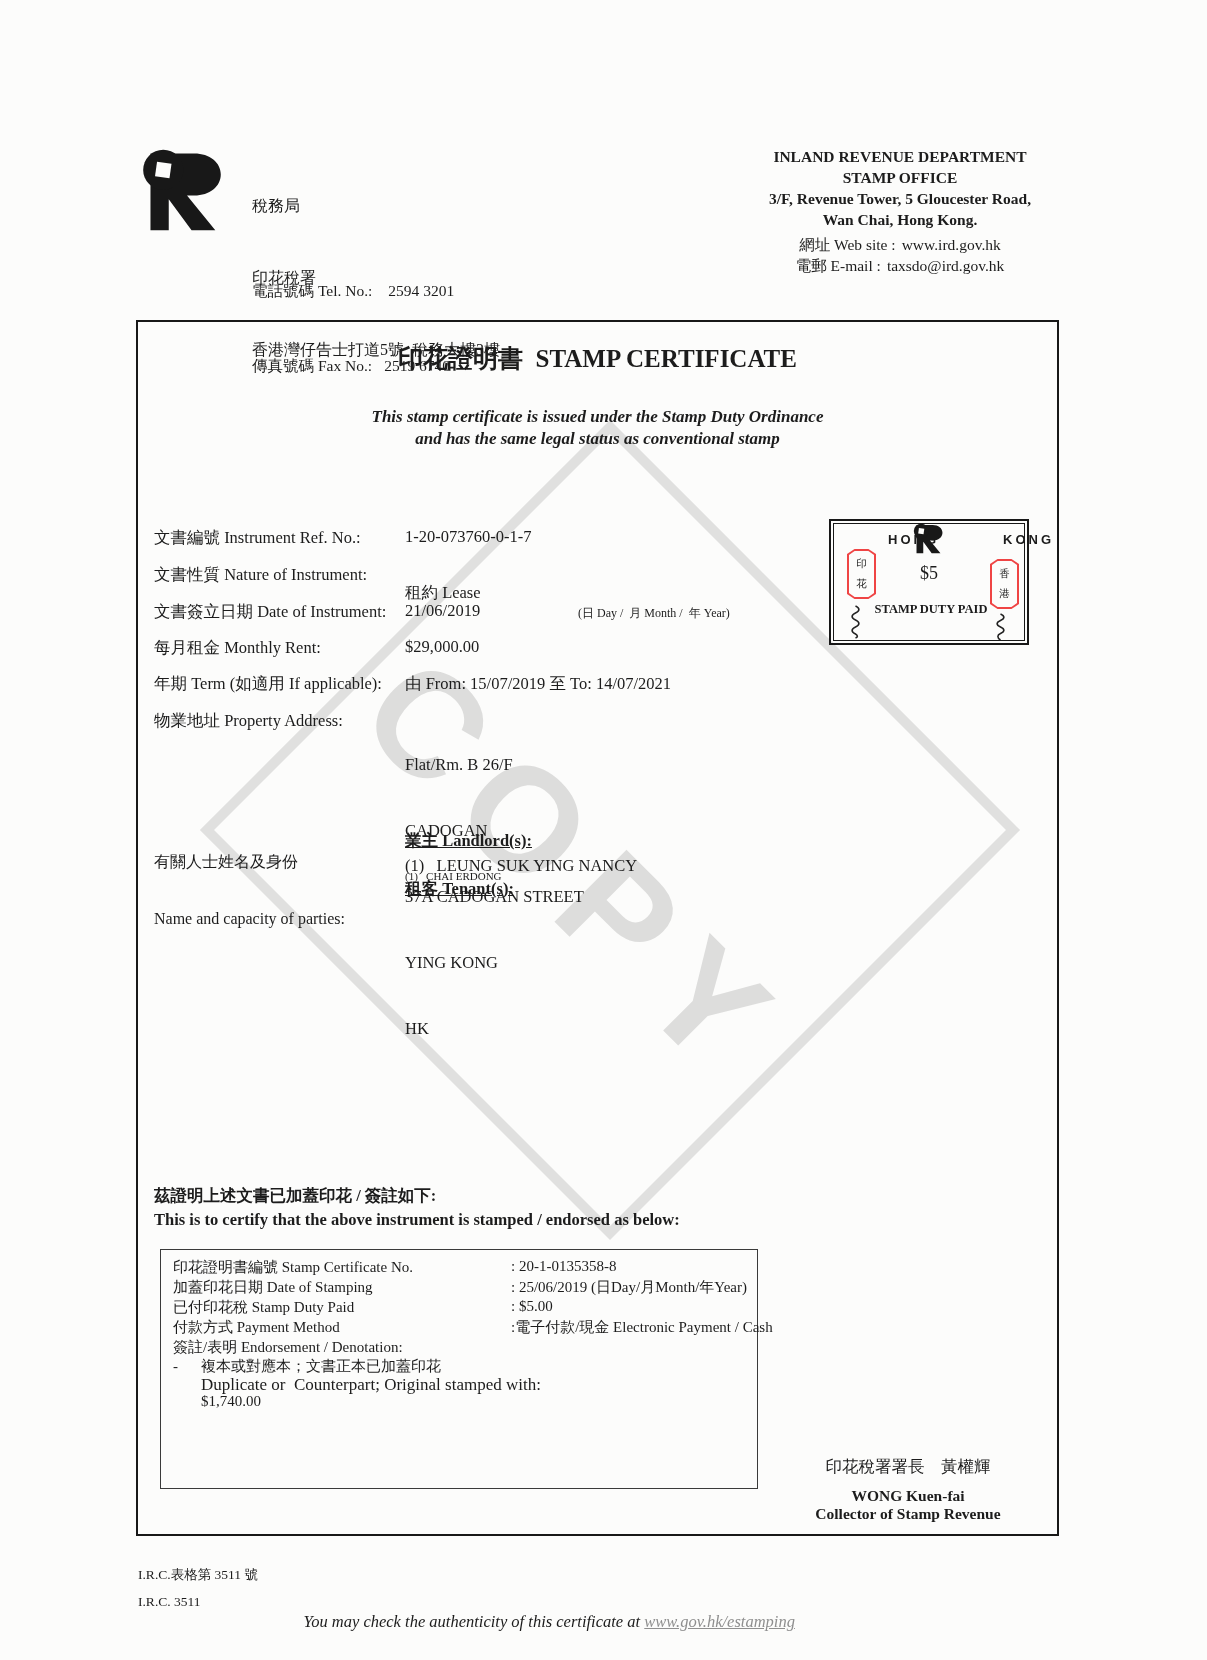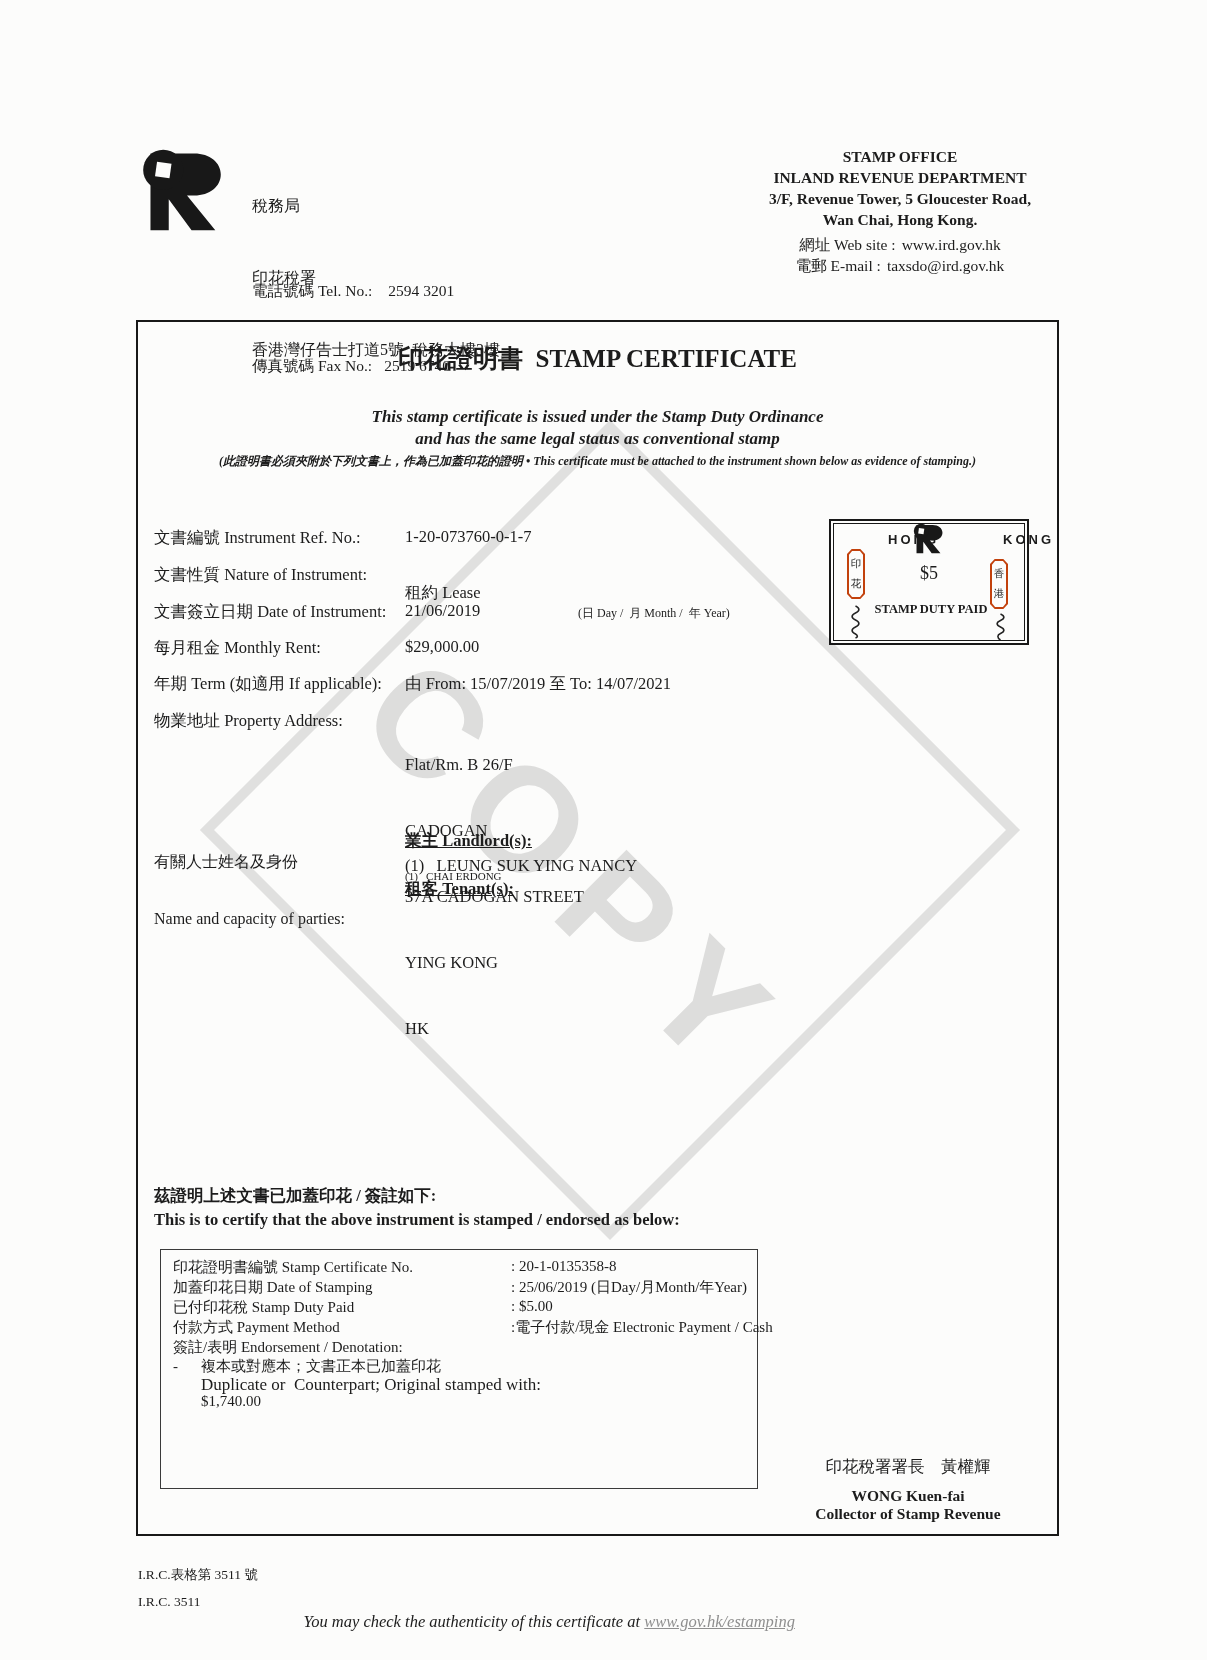"STAMP OFFICE" div.b { order: before "INLAND REVENUE DEPARTMENT" -> after "INLAND REVENUE DEPARTMENT" }
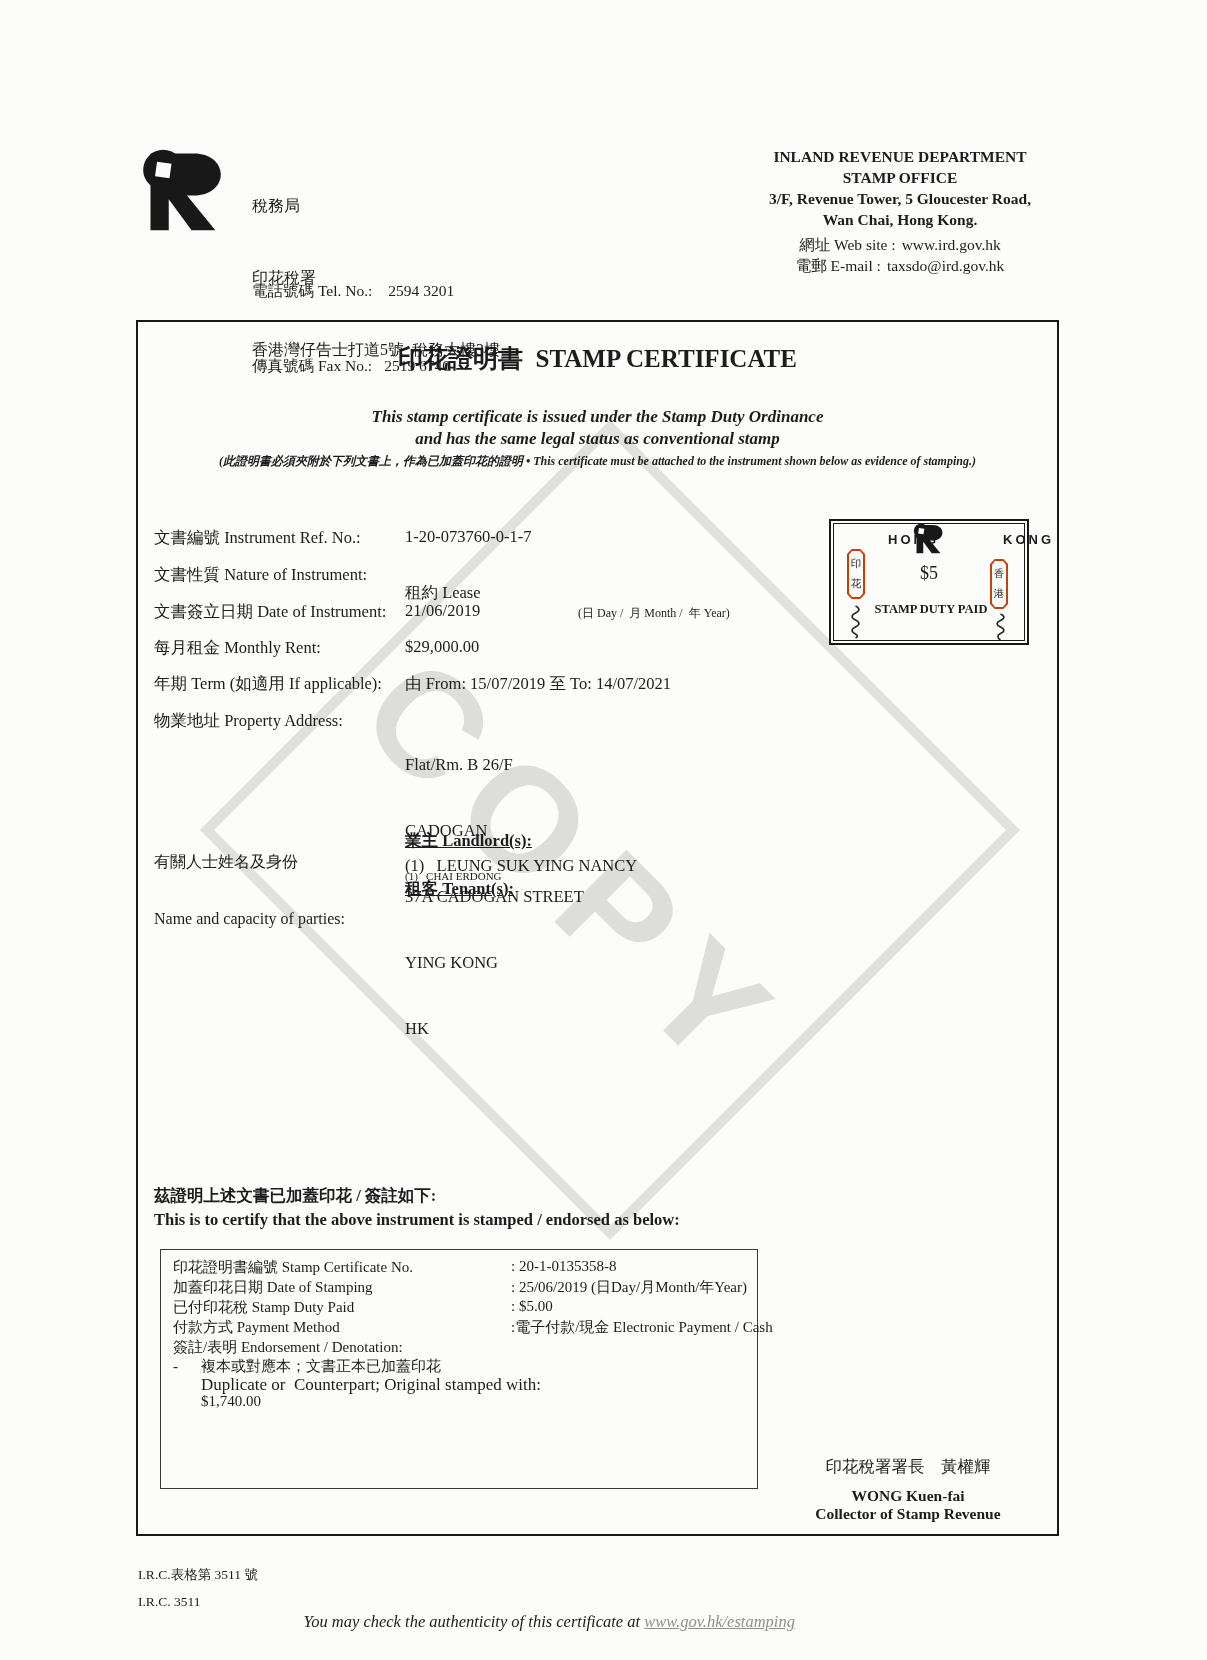"(此證明書必須夾附於下列文書上，作為已加蓋印花的證明 • This" div.abs { html: <div>(此證明書必須夾附於下列文書上，作為已加蓋印花的證明 • This certificate must be attached to the instrument shown below as evidence of stamping.)</div> -> none }
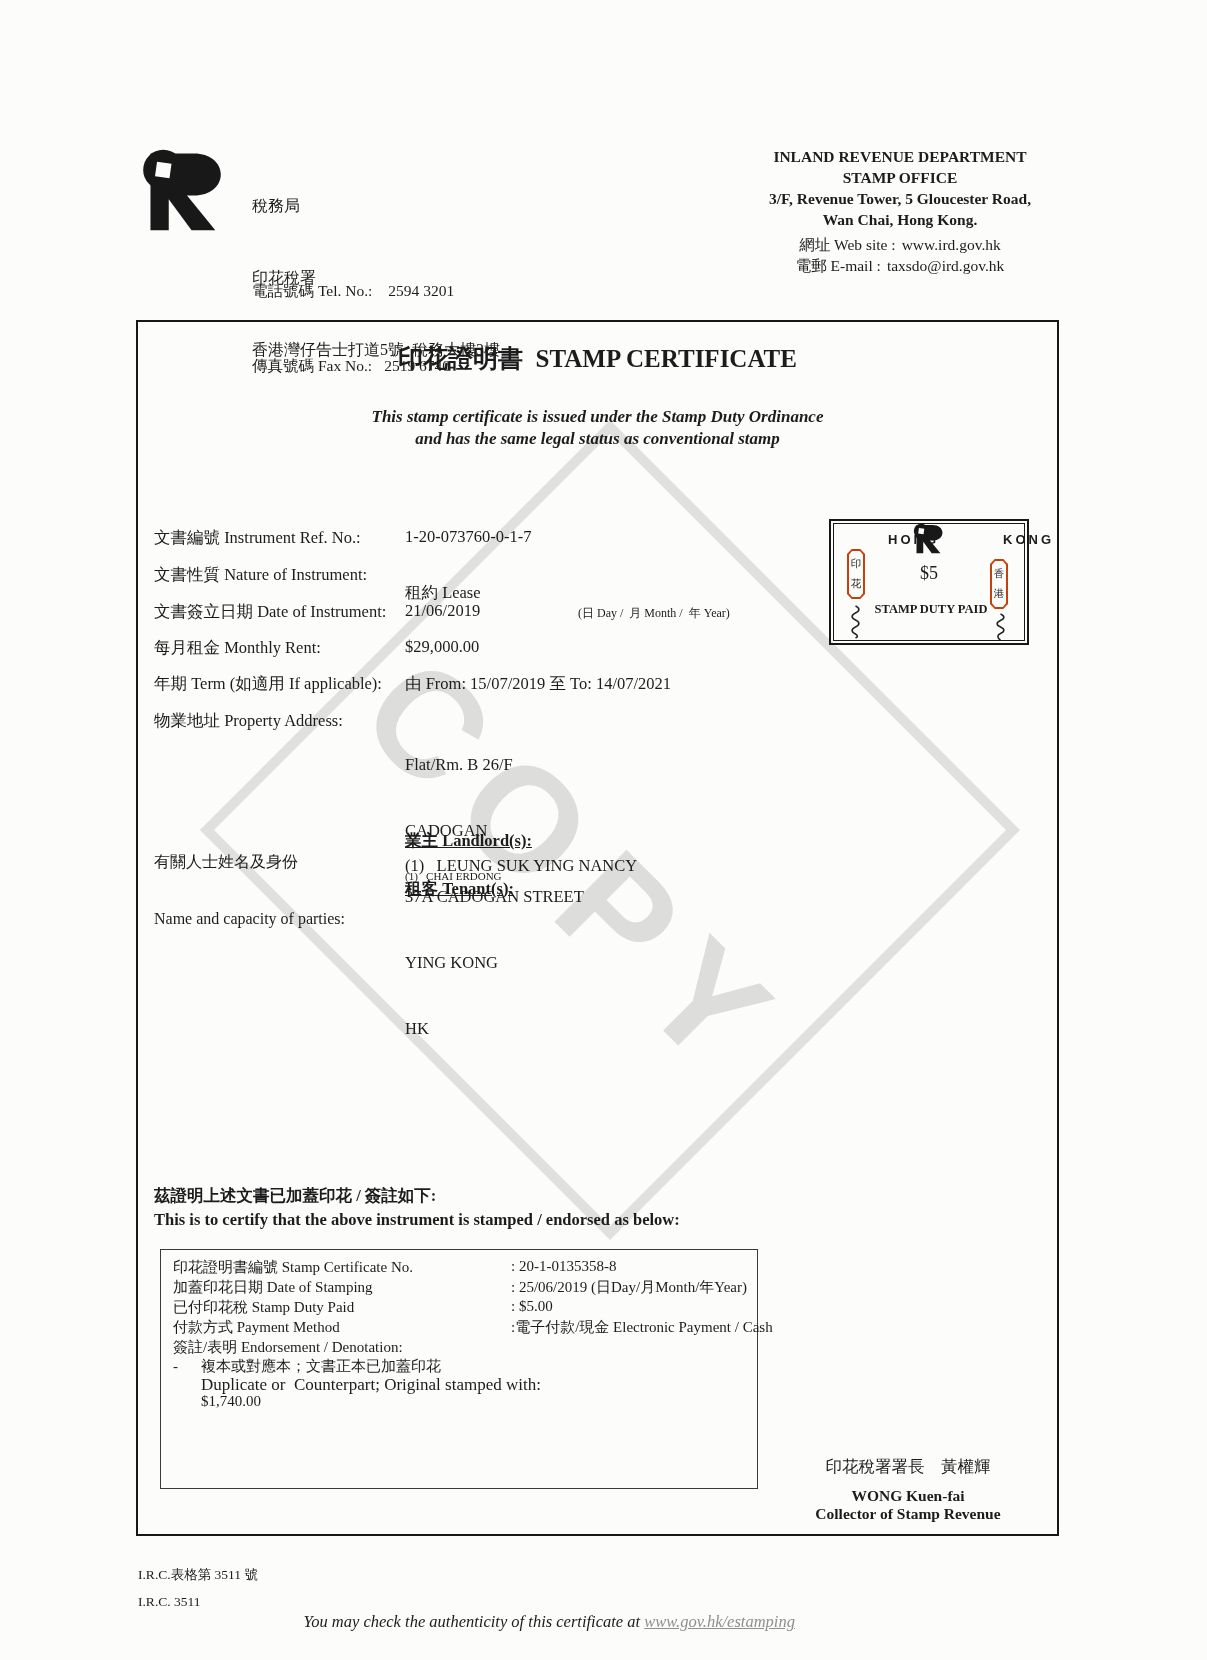"印花" .seal { background: #c2410c -> #ef4444; width: 18px -> 29px }
